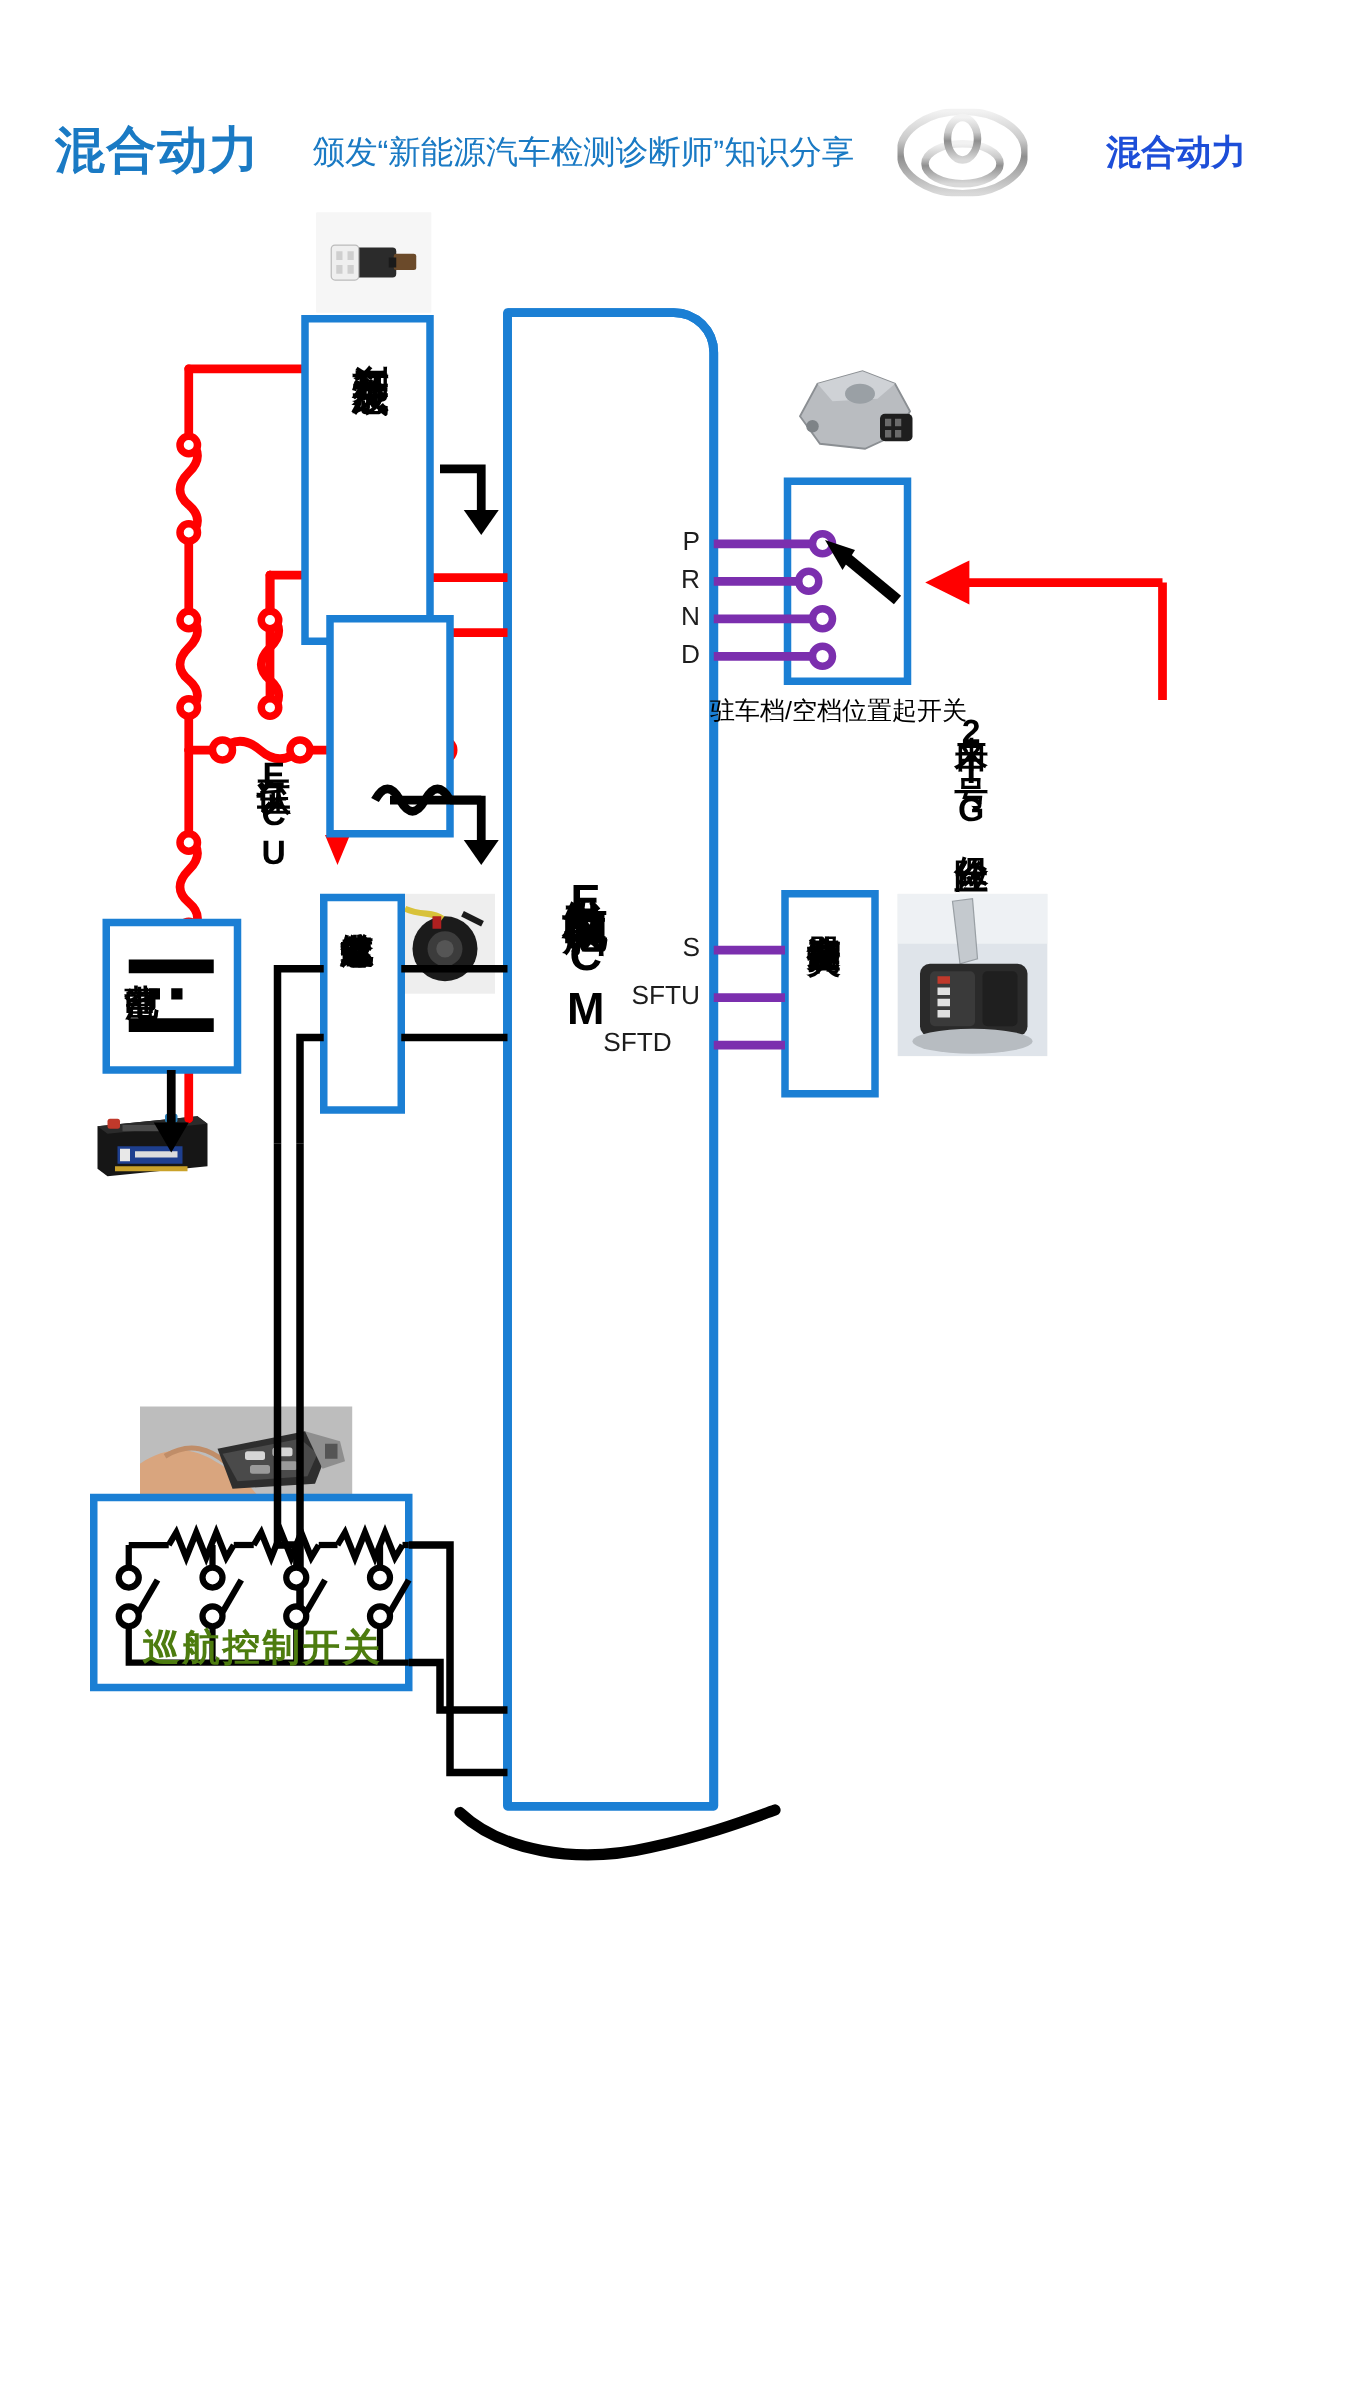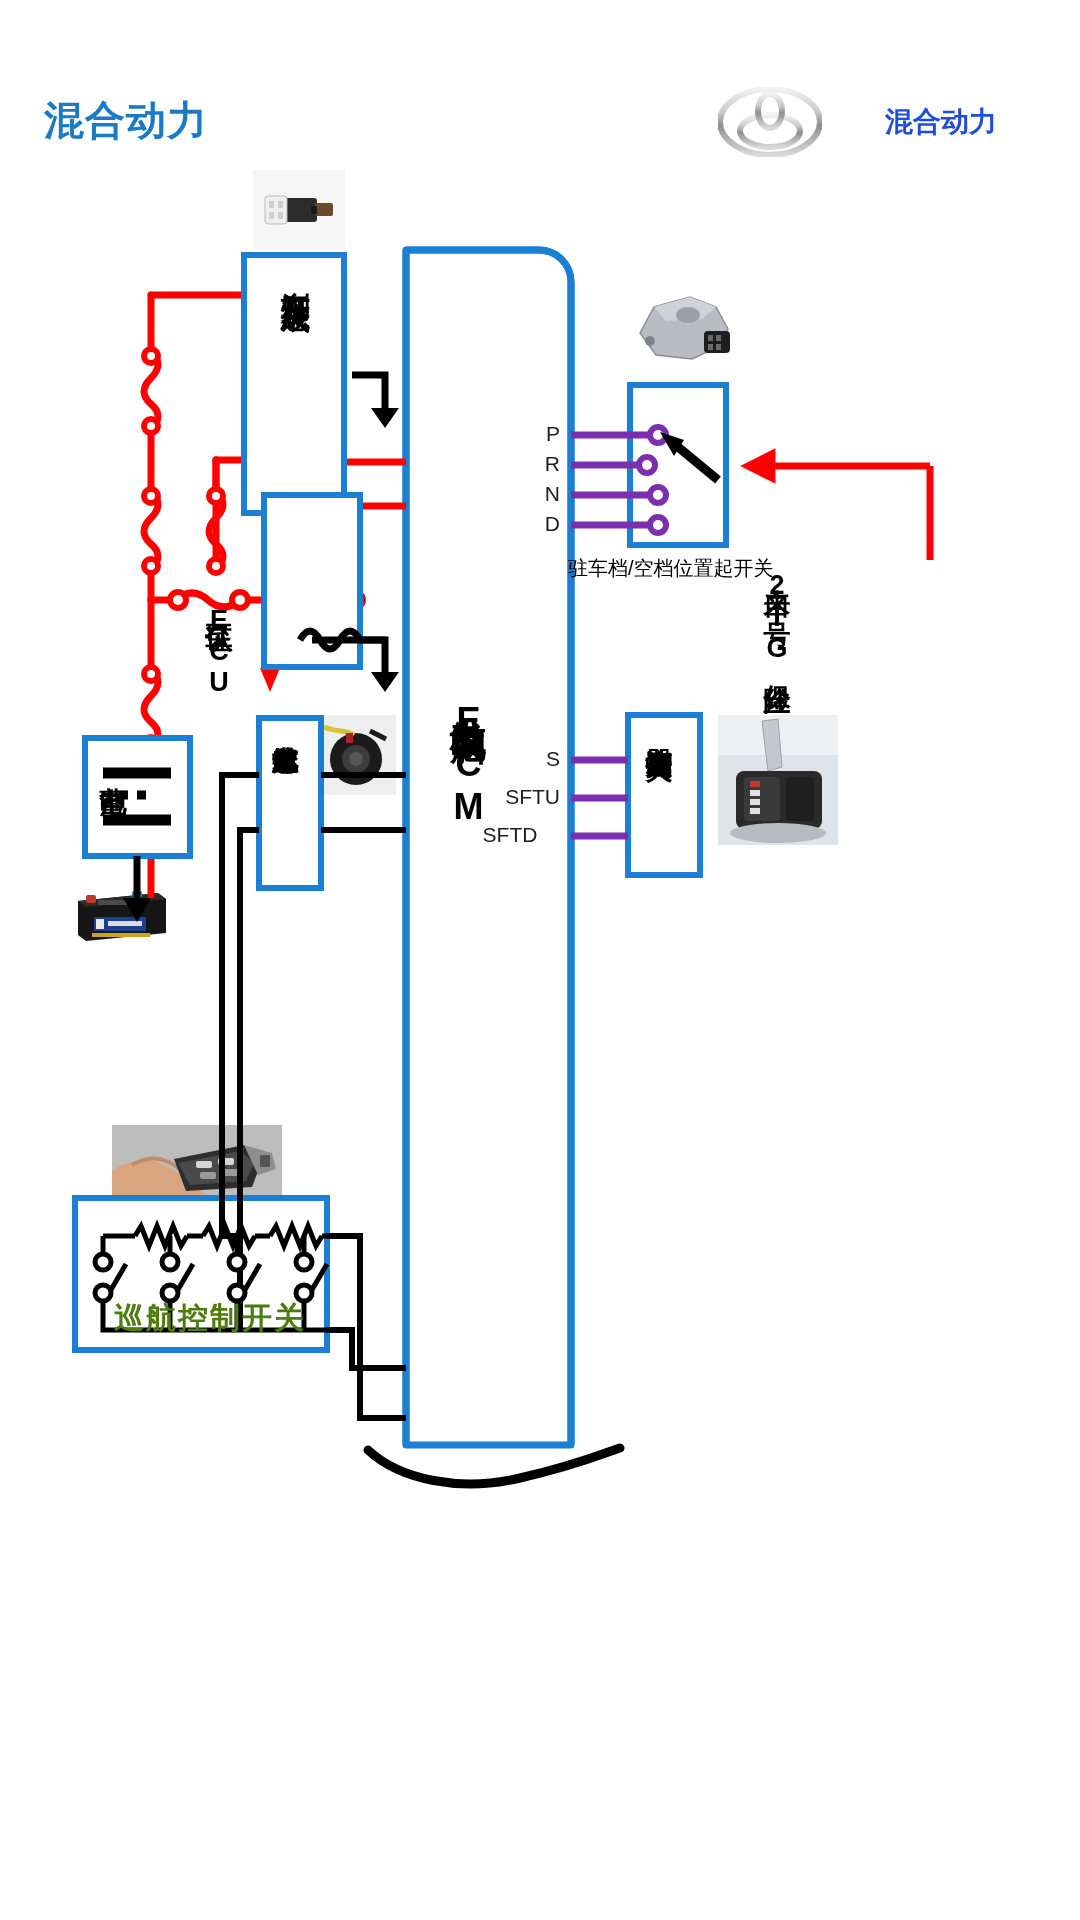"颁发“新能源汽车检测诊断师”知识分享" div { html: none -> <div>颁发“新能源汽车检测诊断师”知识分享</div> }
